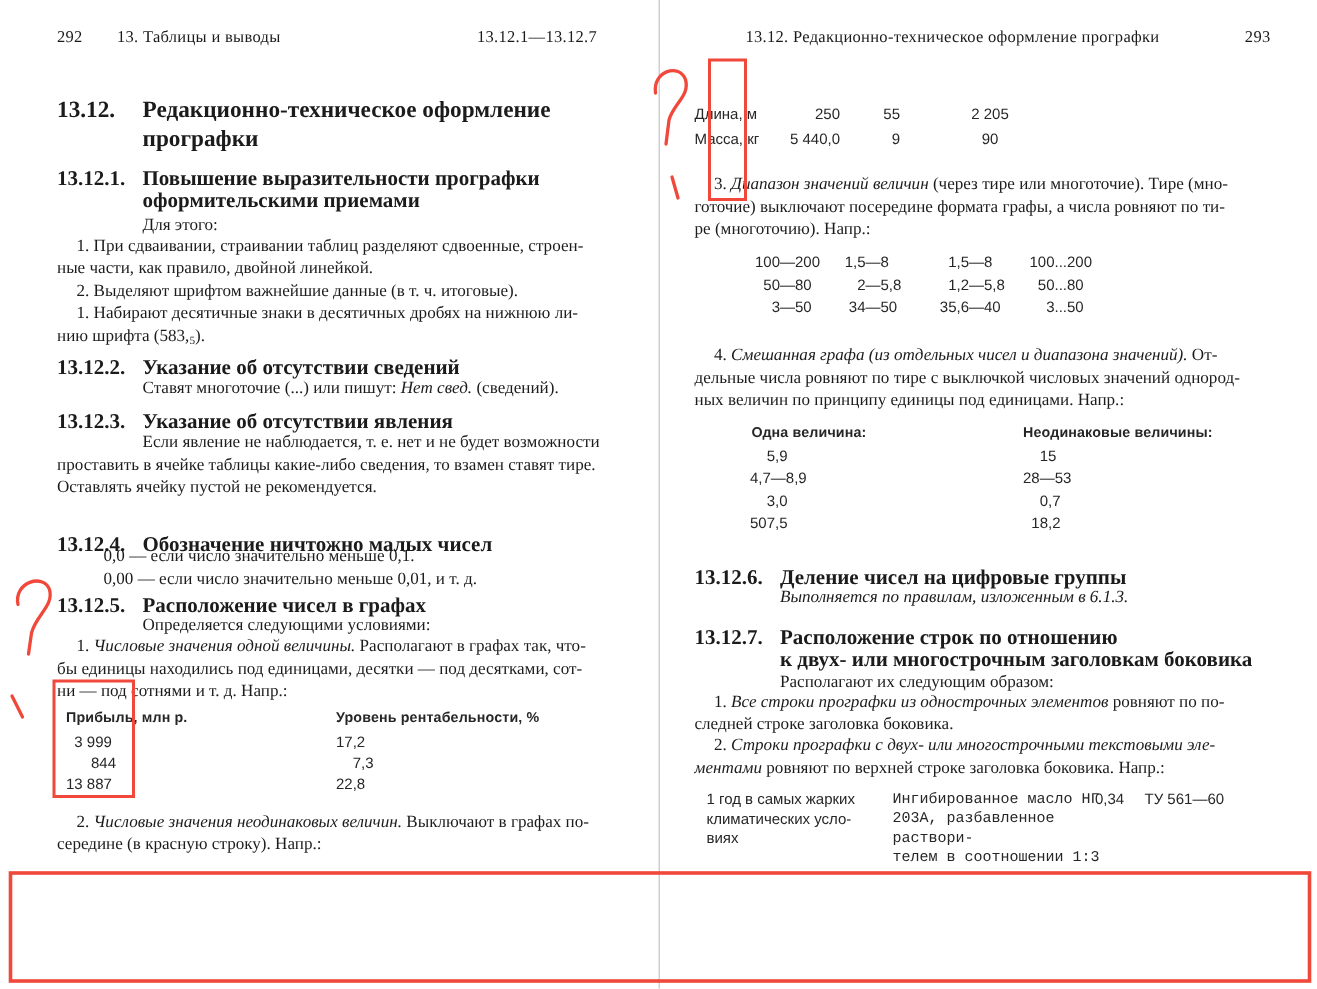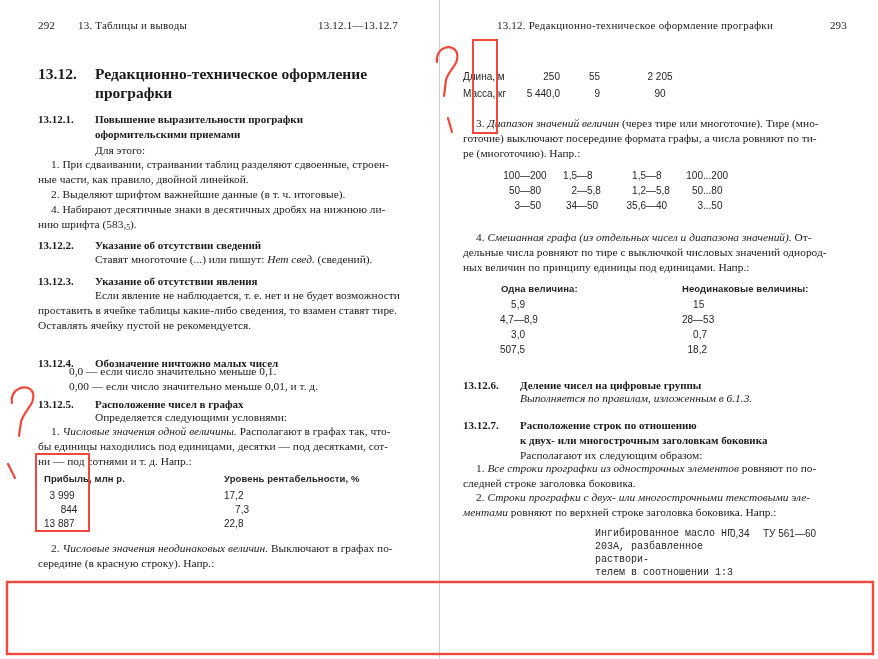"13.12.1." .sec { font-size: 11px -> 14px }
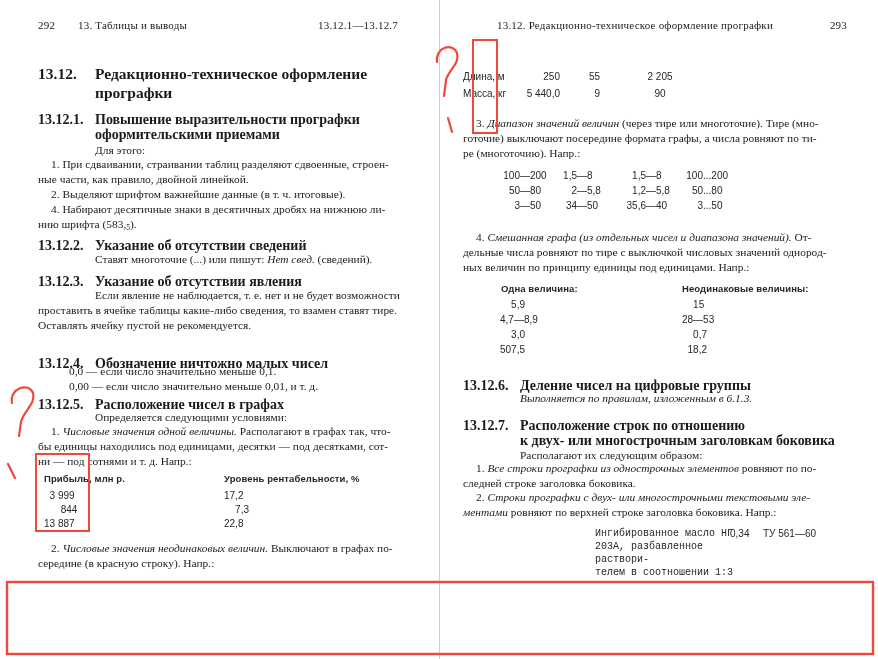"4. Набирают десятичные знаки в" span { text: 4 -> 1 }
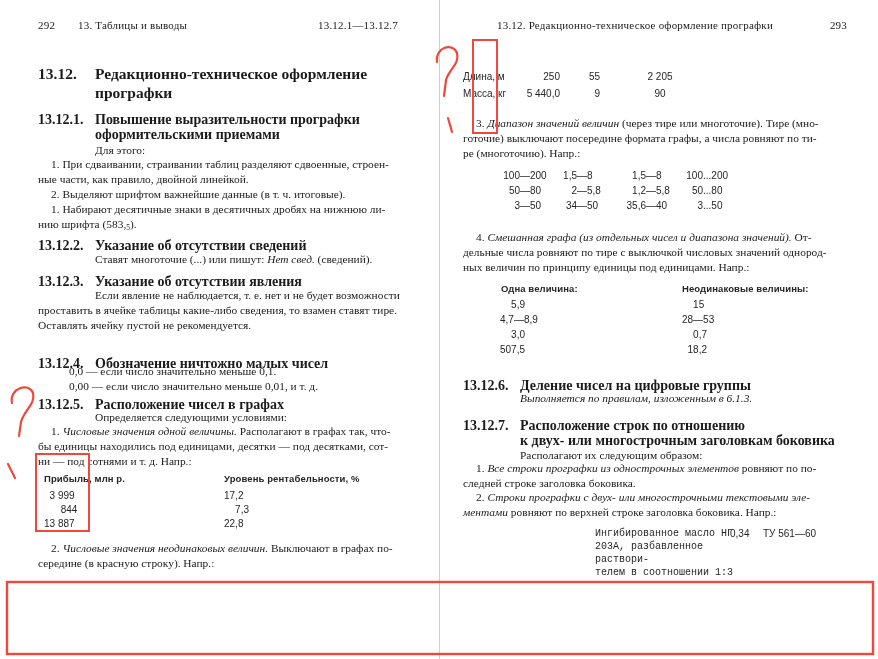"1 год в самых жарких" div.sans { html: none -> <div>1 год в самых жарких климатических усло- виях</div> }
